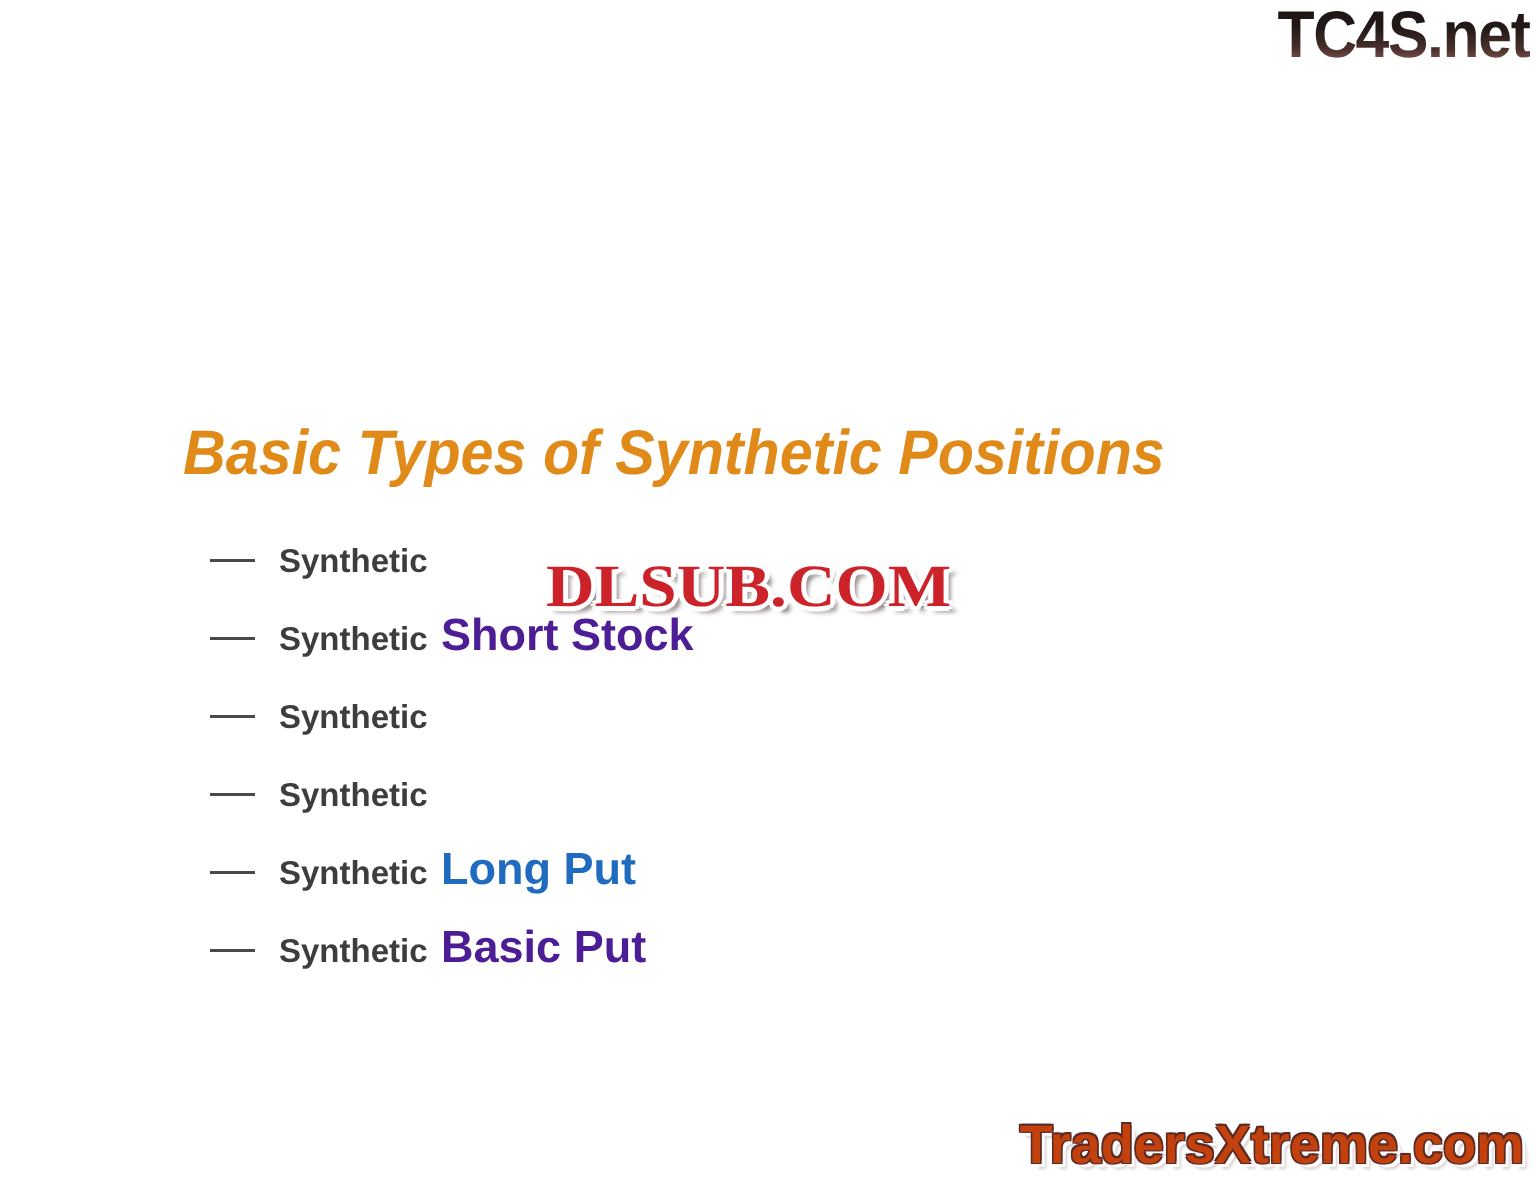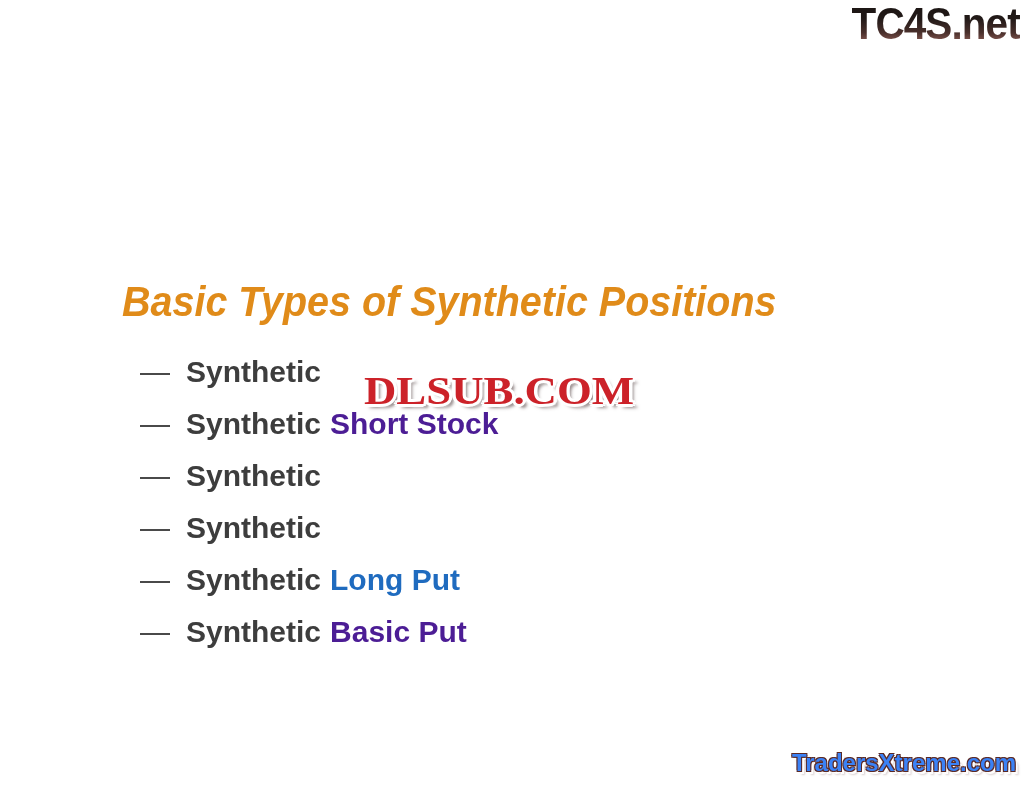"Synthetic" .bullet-label { font-size: 30px -> 22px }
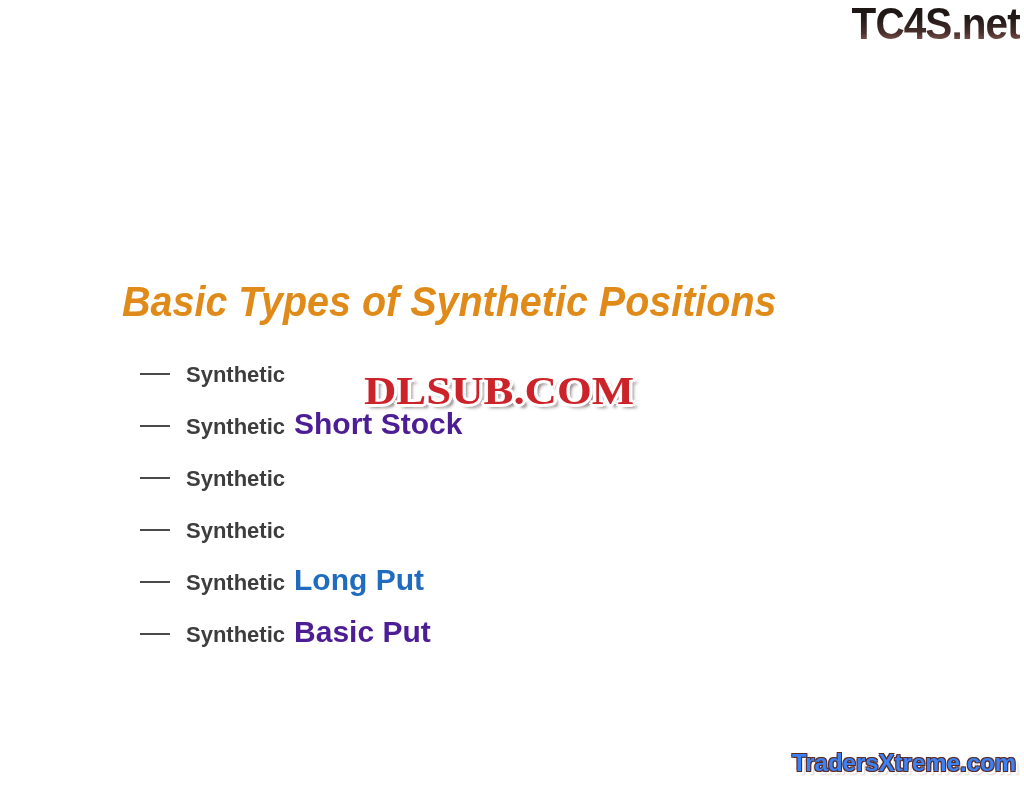"TradersXtreme.com" .brand-bottom { color: #3b82f6 -> #c2410c; font-size: 24px -> 36px }
